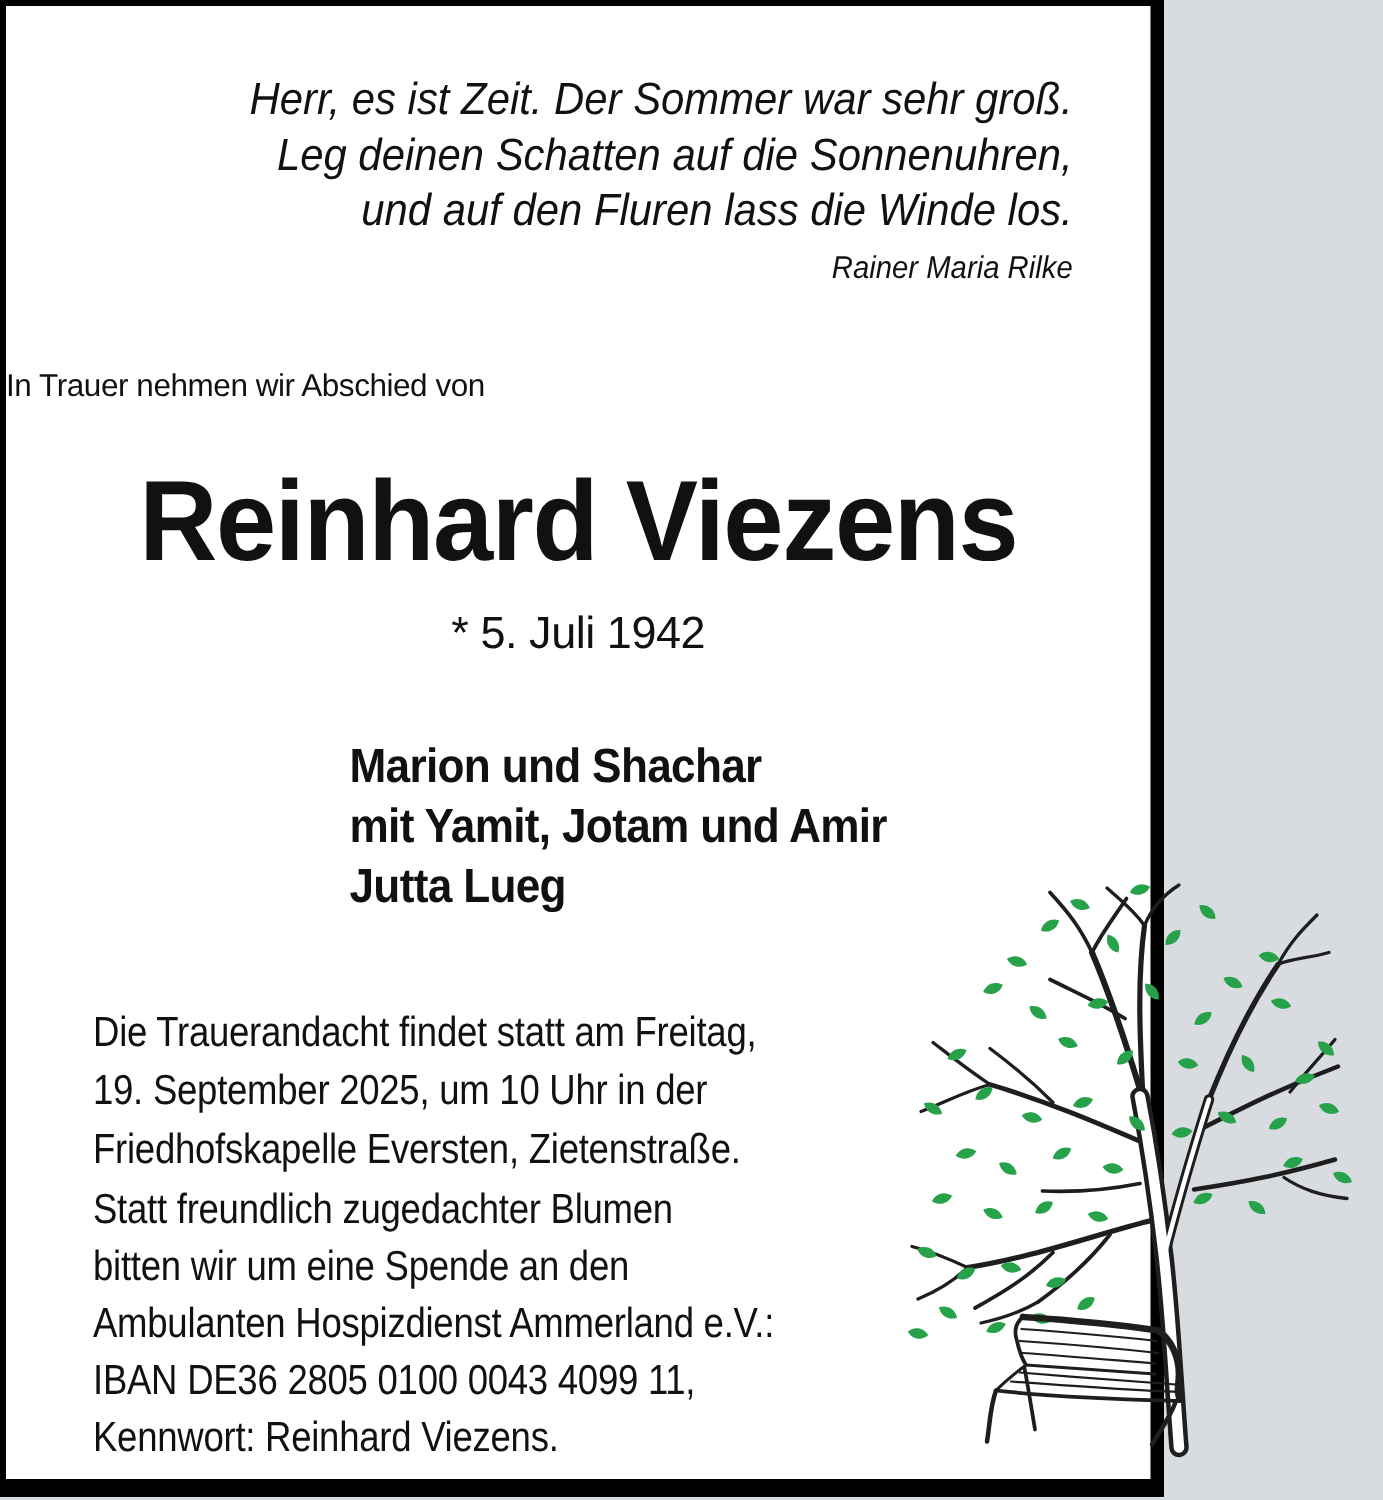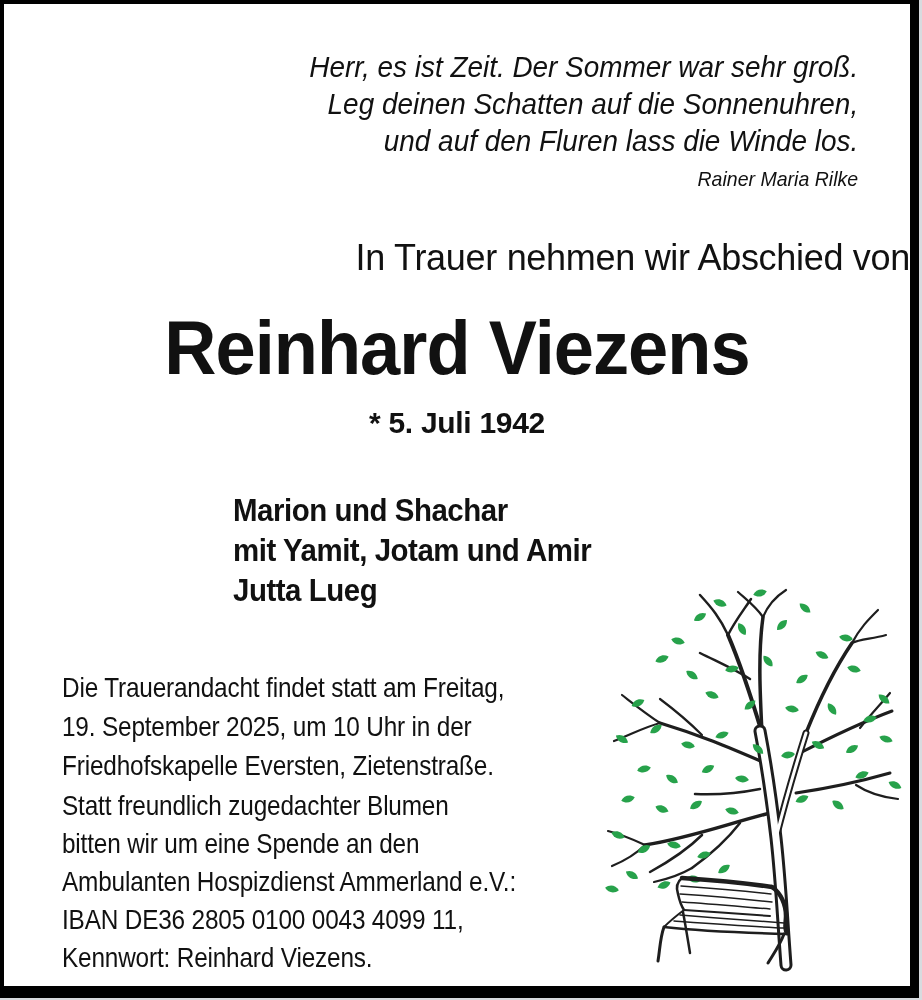"Herr, es ist Zeit. Der" .frame { width: 919px -> 776px }
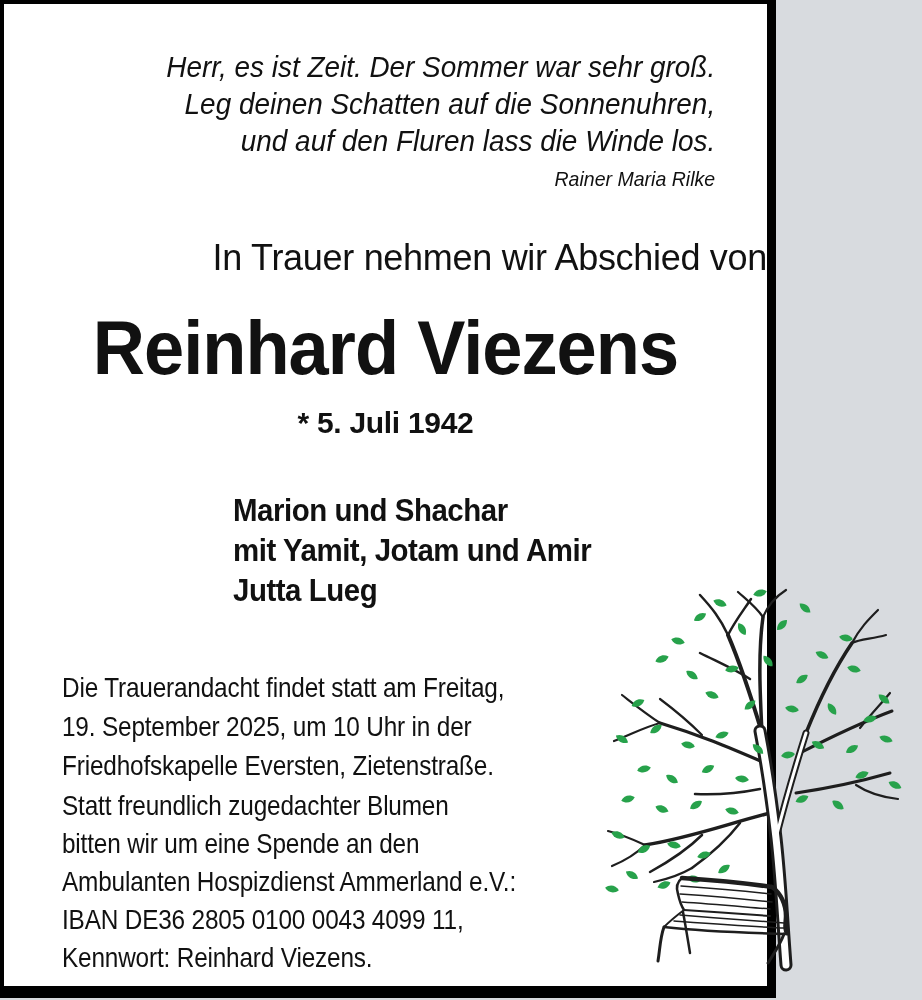"In Trauer nehmen wir Abschied" .intro-line { font-size: 36px -> 21px; padding-left: 18px -> none; text-align: right -> left }
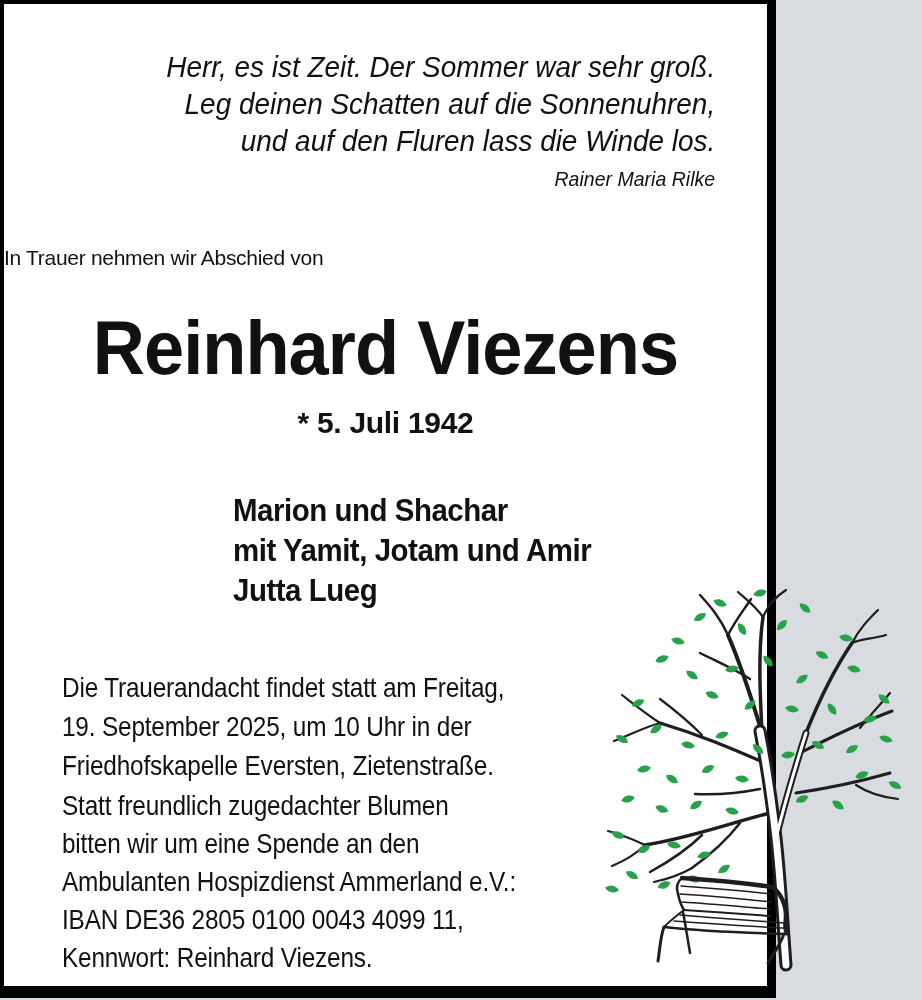"* 5. Juli 1942" .dates-line { font-weight: bold -> normal }
